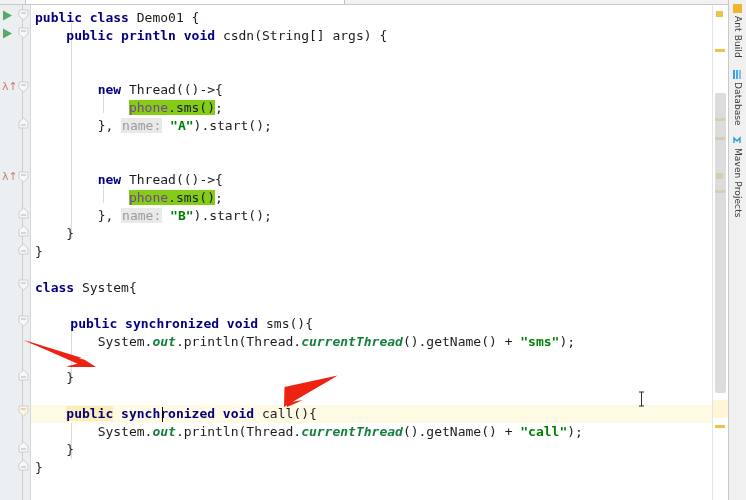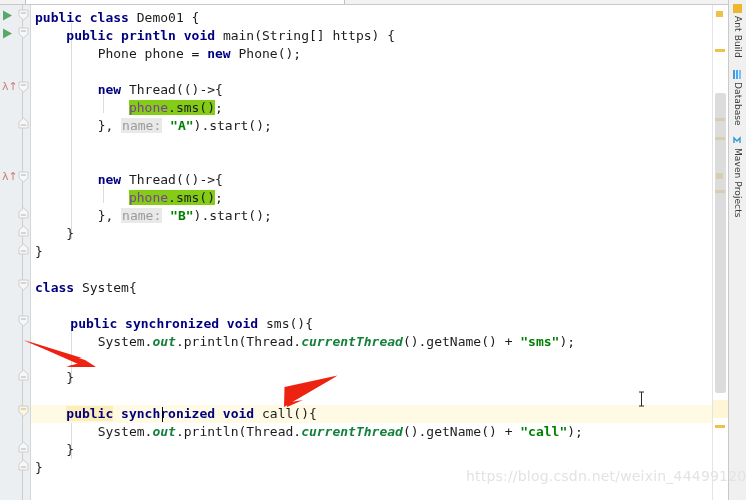"main(String[] https) {" span.plain { text: main(String[] https -> csdn(String[] args }
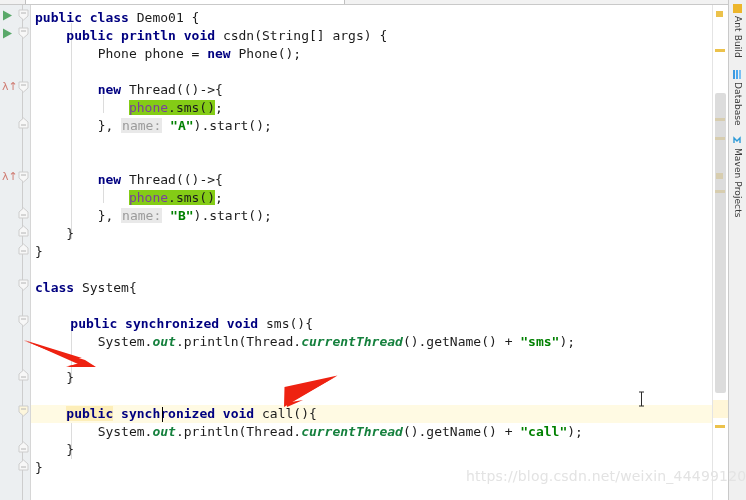"Phone phone = new Phone();" div.code-line { html: <div> <span>Phone phone = </span><span>new</span> <span>Phone();</span></div> -> none }
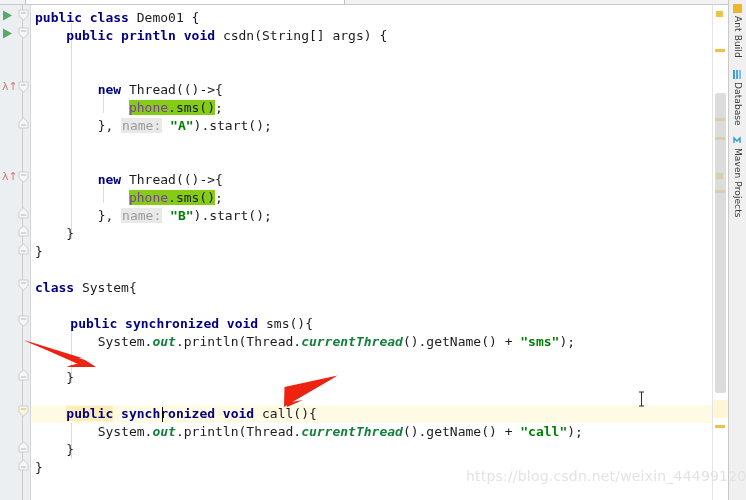"https://blog.csdn.net/weixin_44499120" div.watermark { html: <div>https://blog.csdn.net/weixin_44499120</div> -> none }
